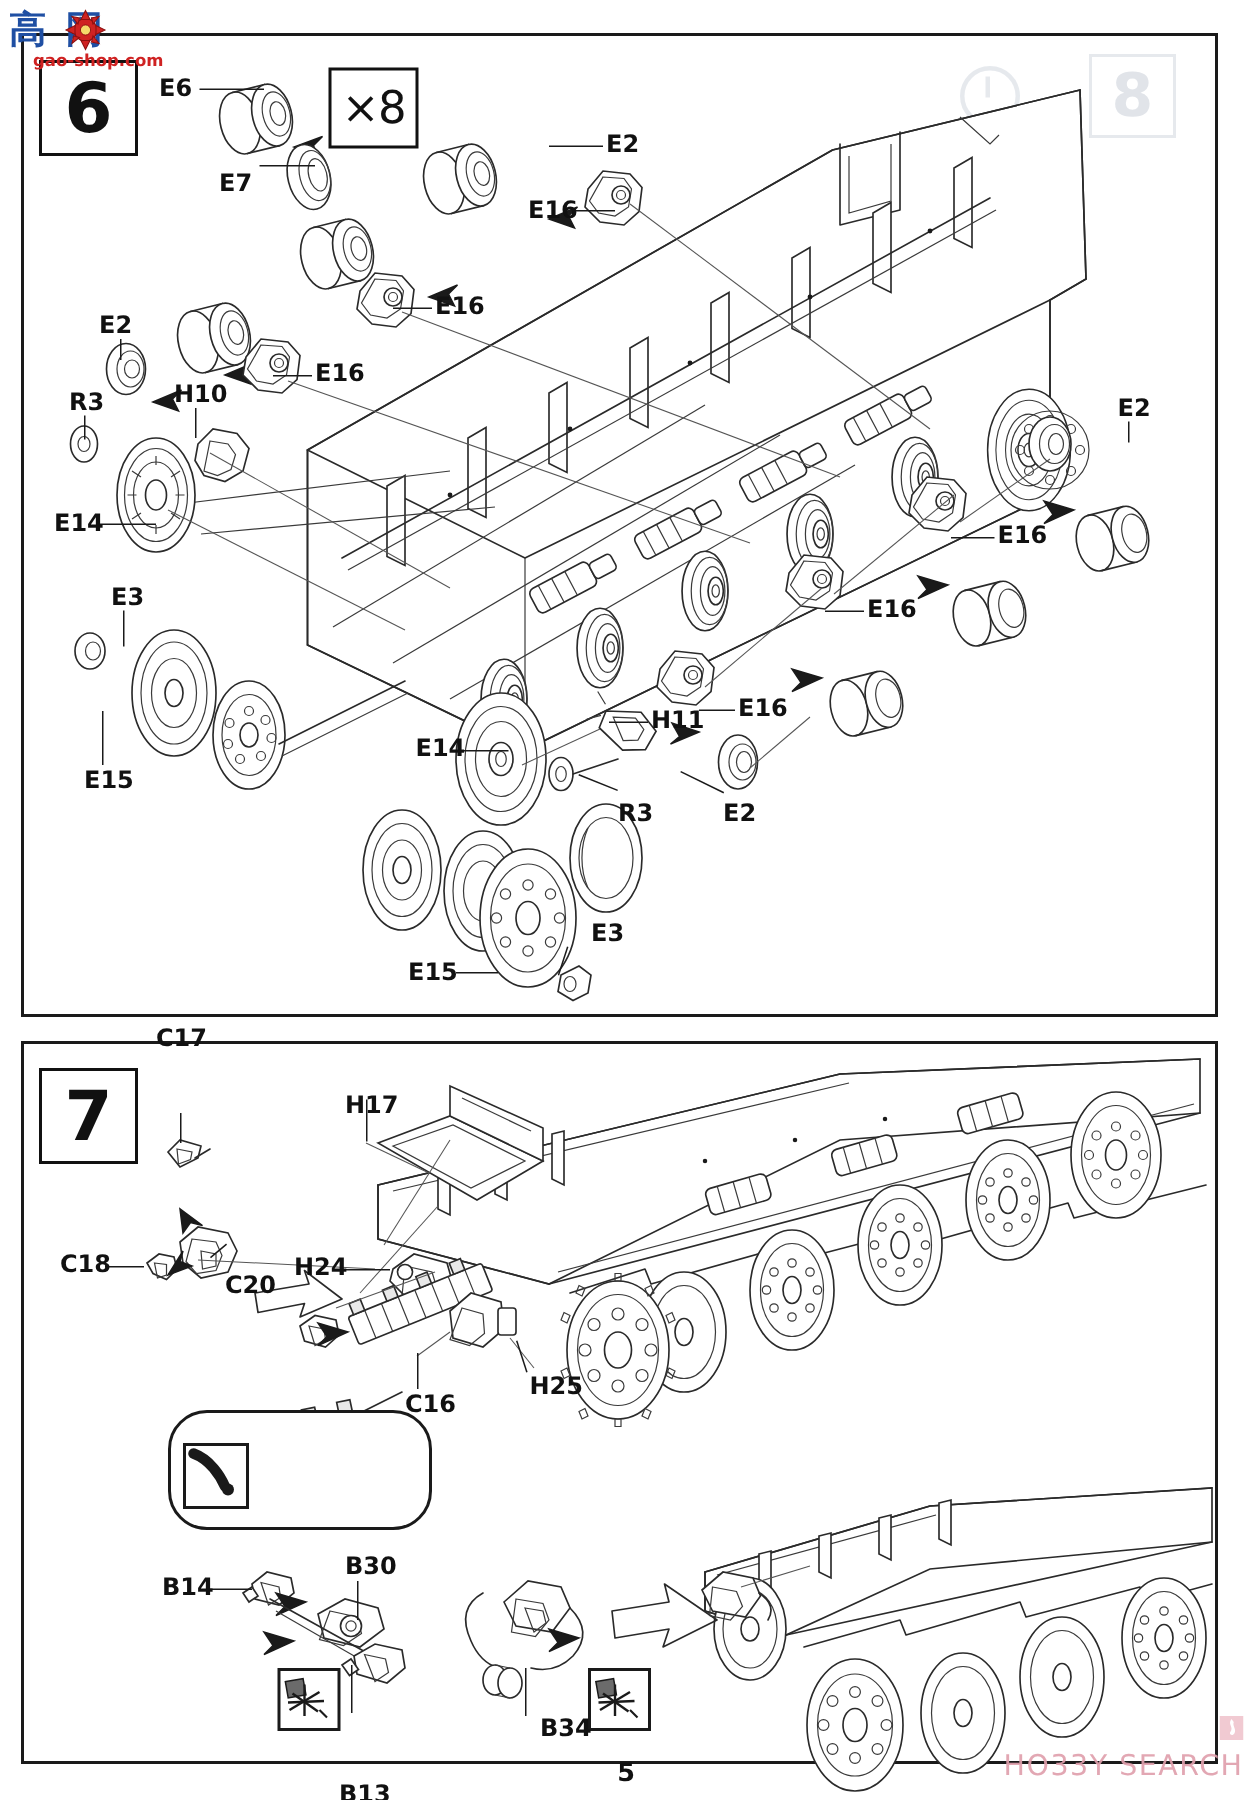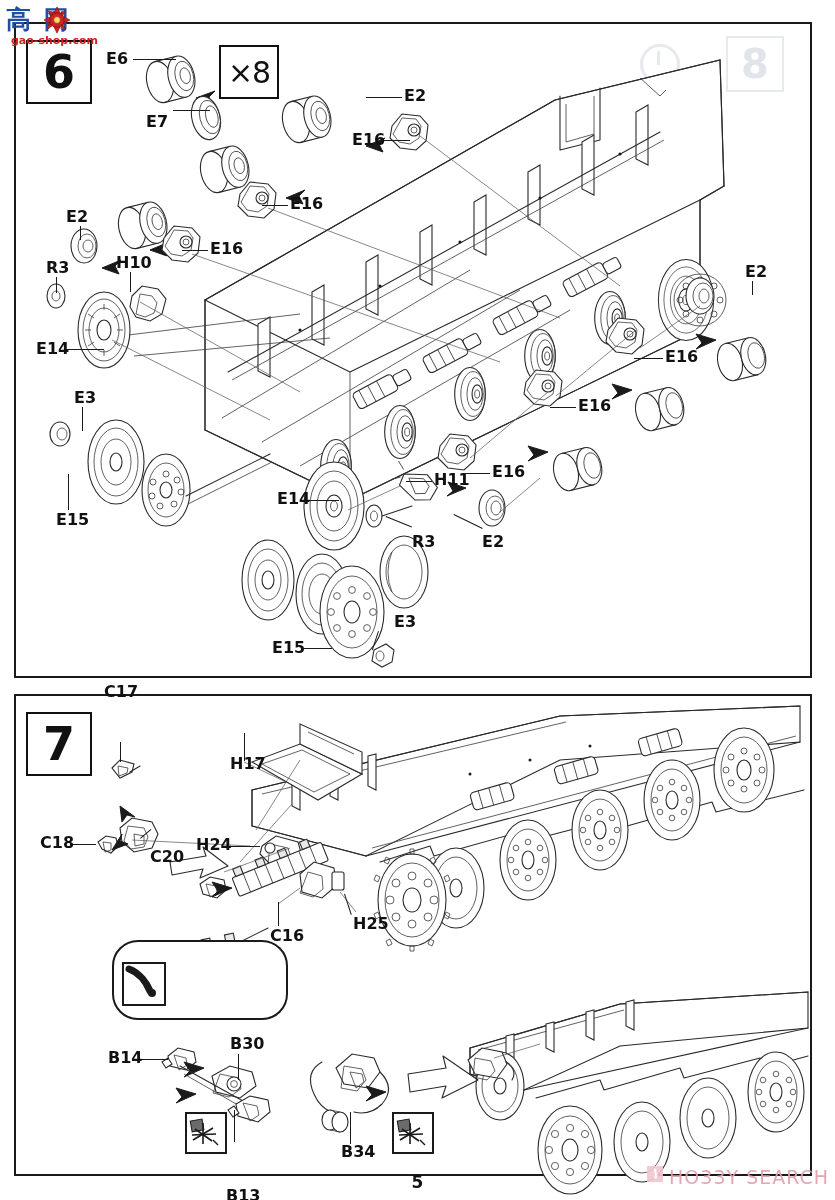"gao-shop.com" .wm-gao .dom { left: 5px -> 16px }
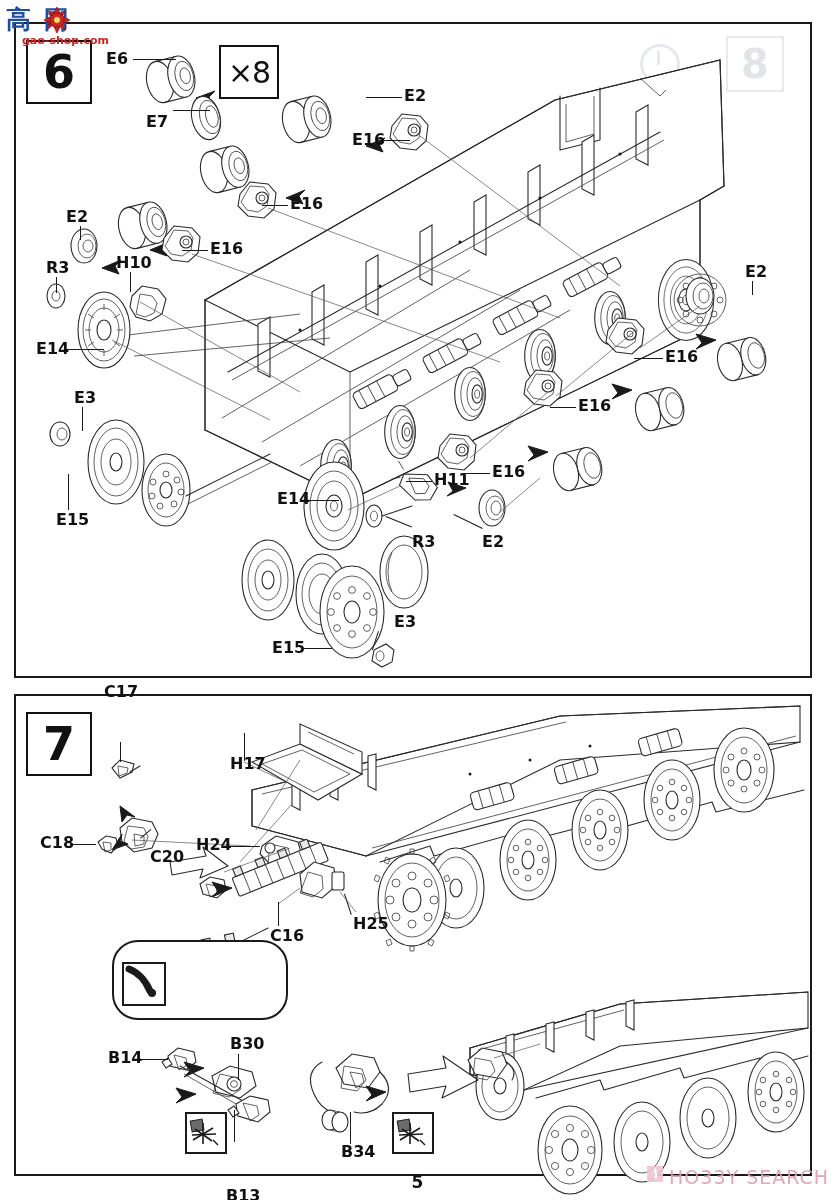"H17" div.lbl { top: 756px -> 729px }
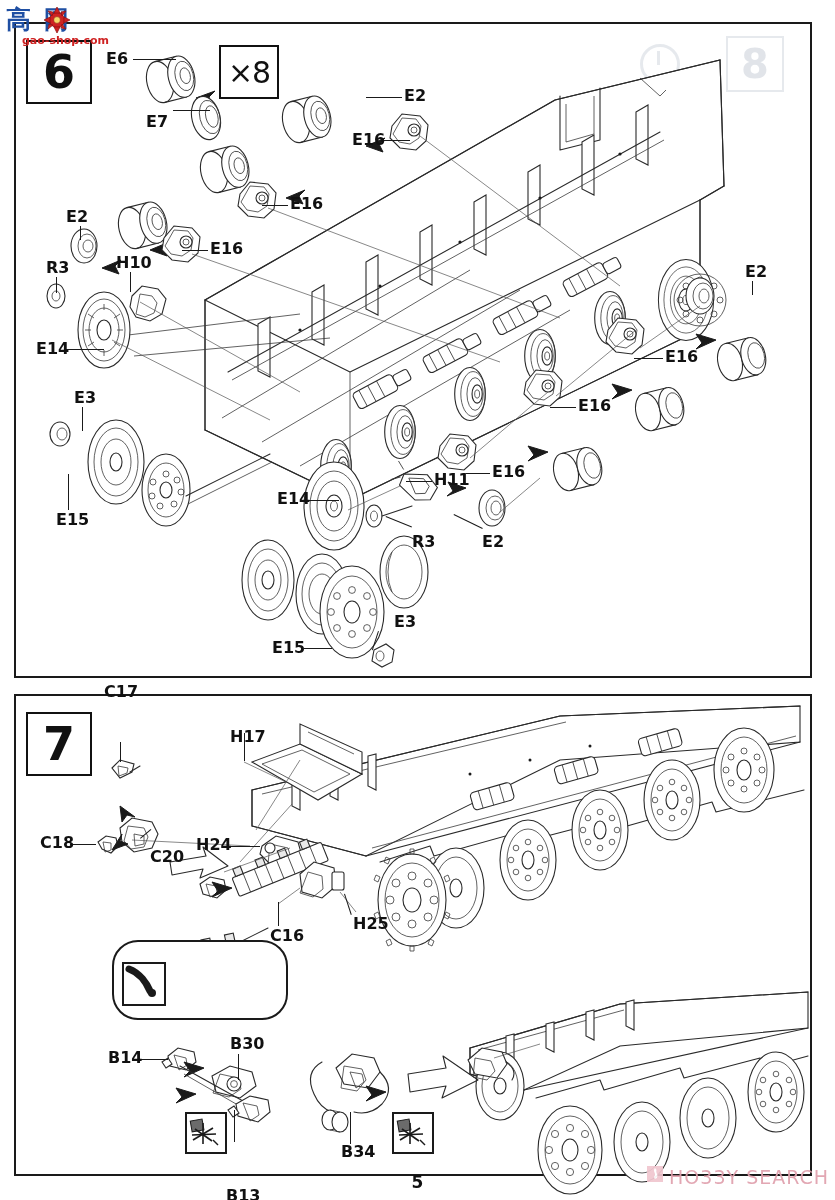"B34" div.lbl { left: 341px -> 360px }
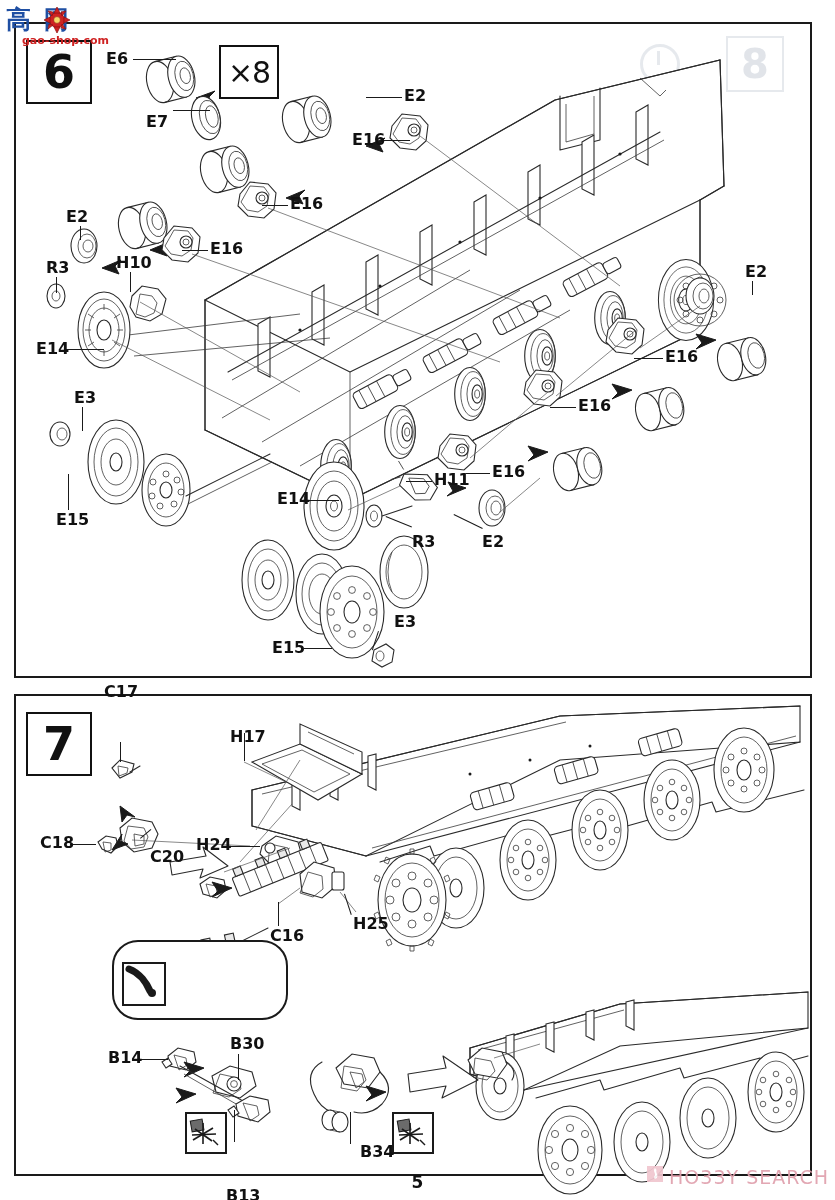"HO33Y SEARCH" .wm-hobby { align-items: flex-start -> flex-end; flex-direction: none -> column }
